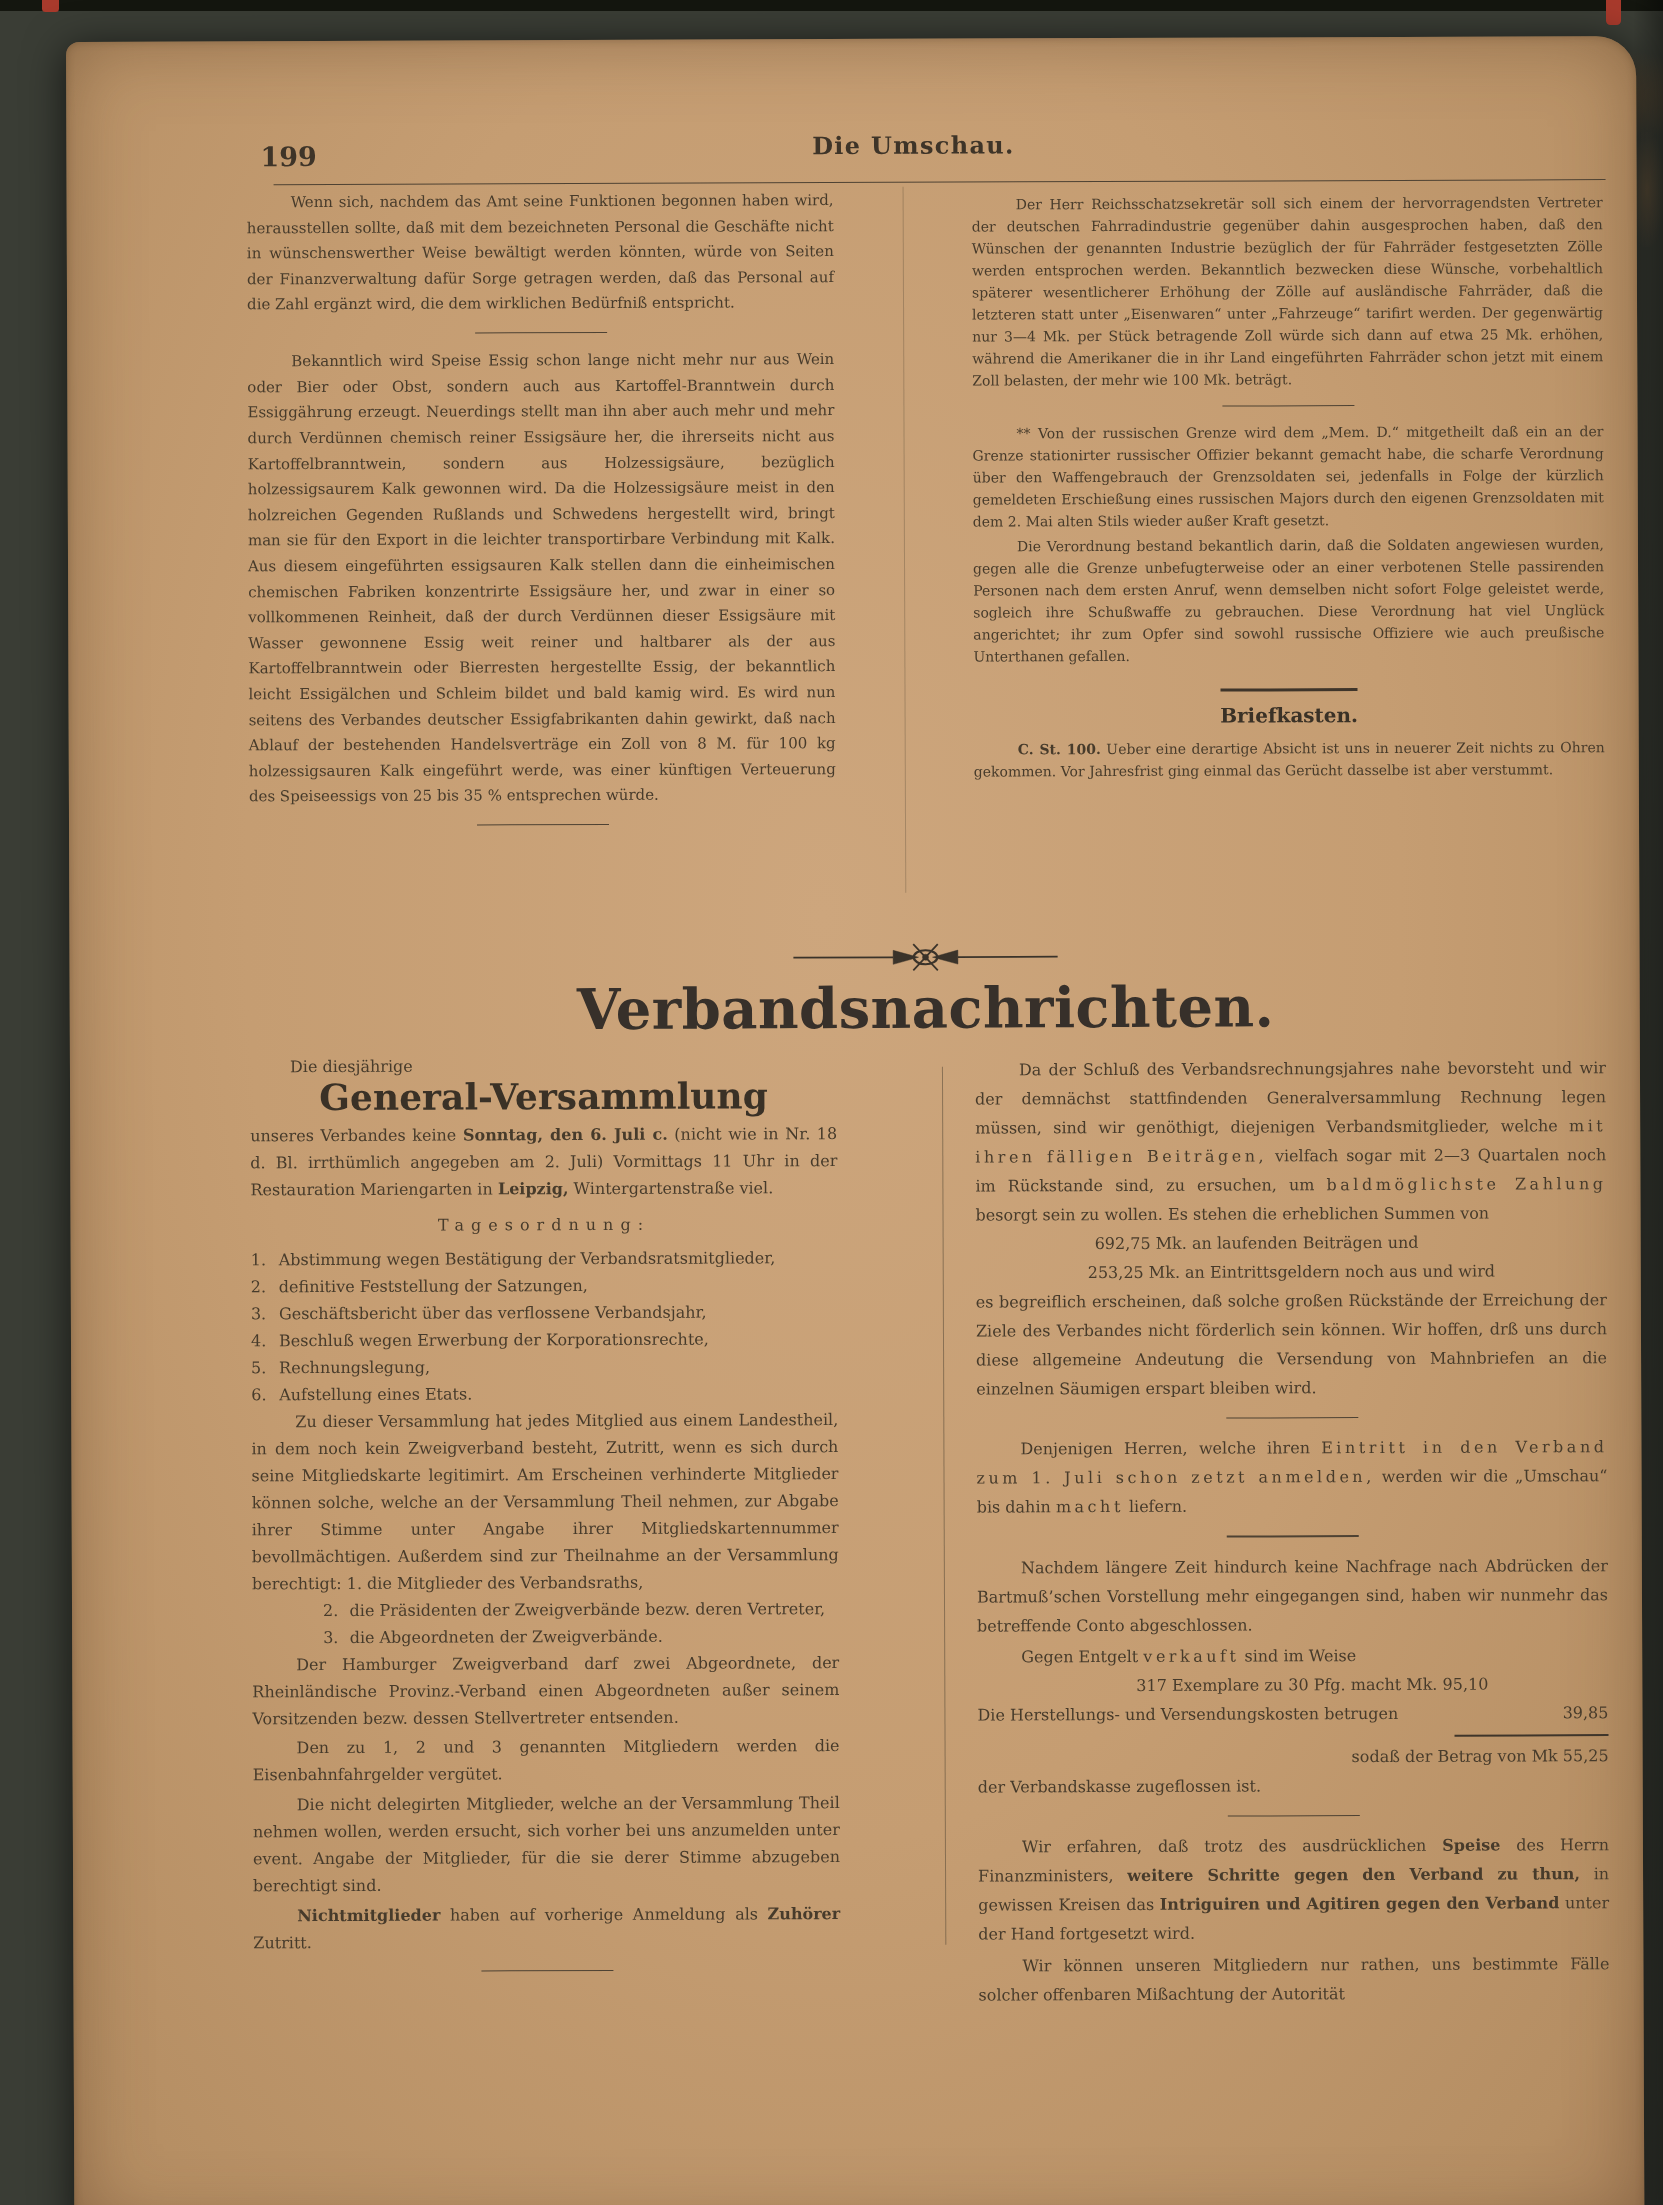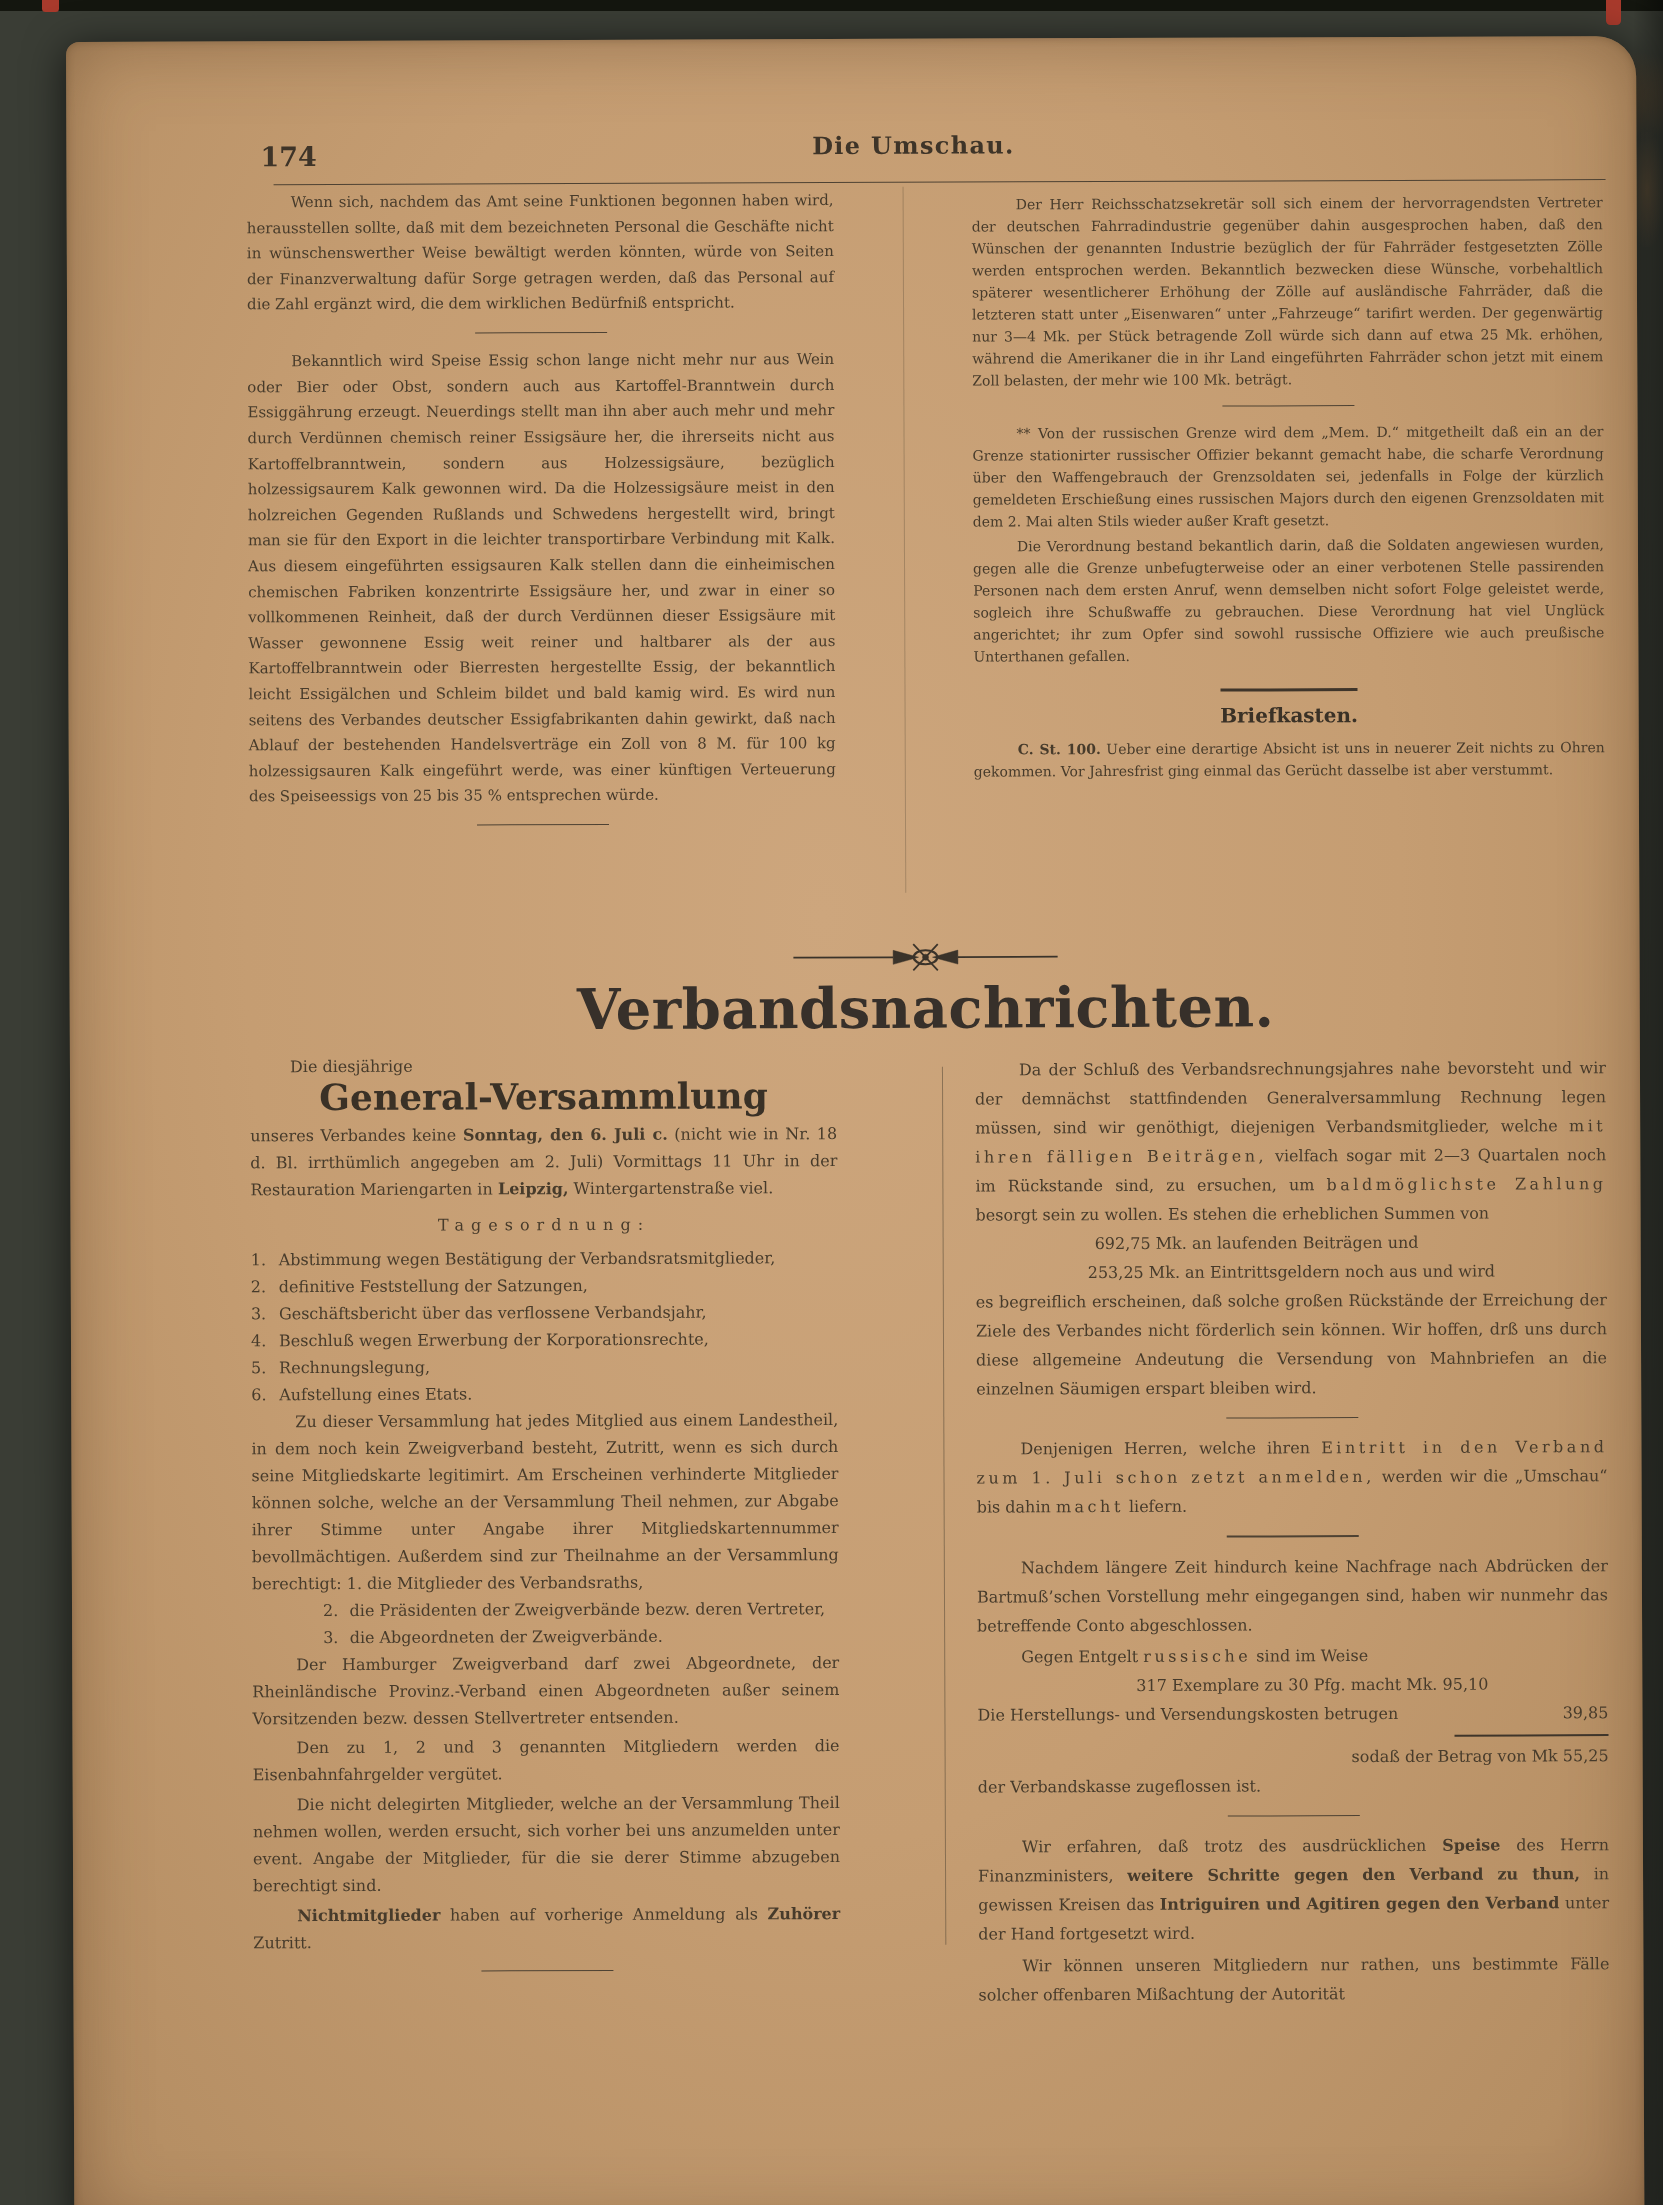"174" div.page-number { text: 174 -> 199 }
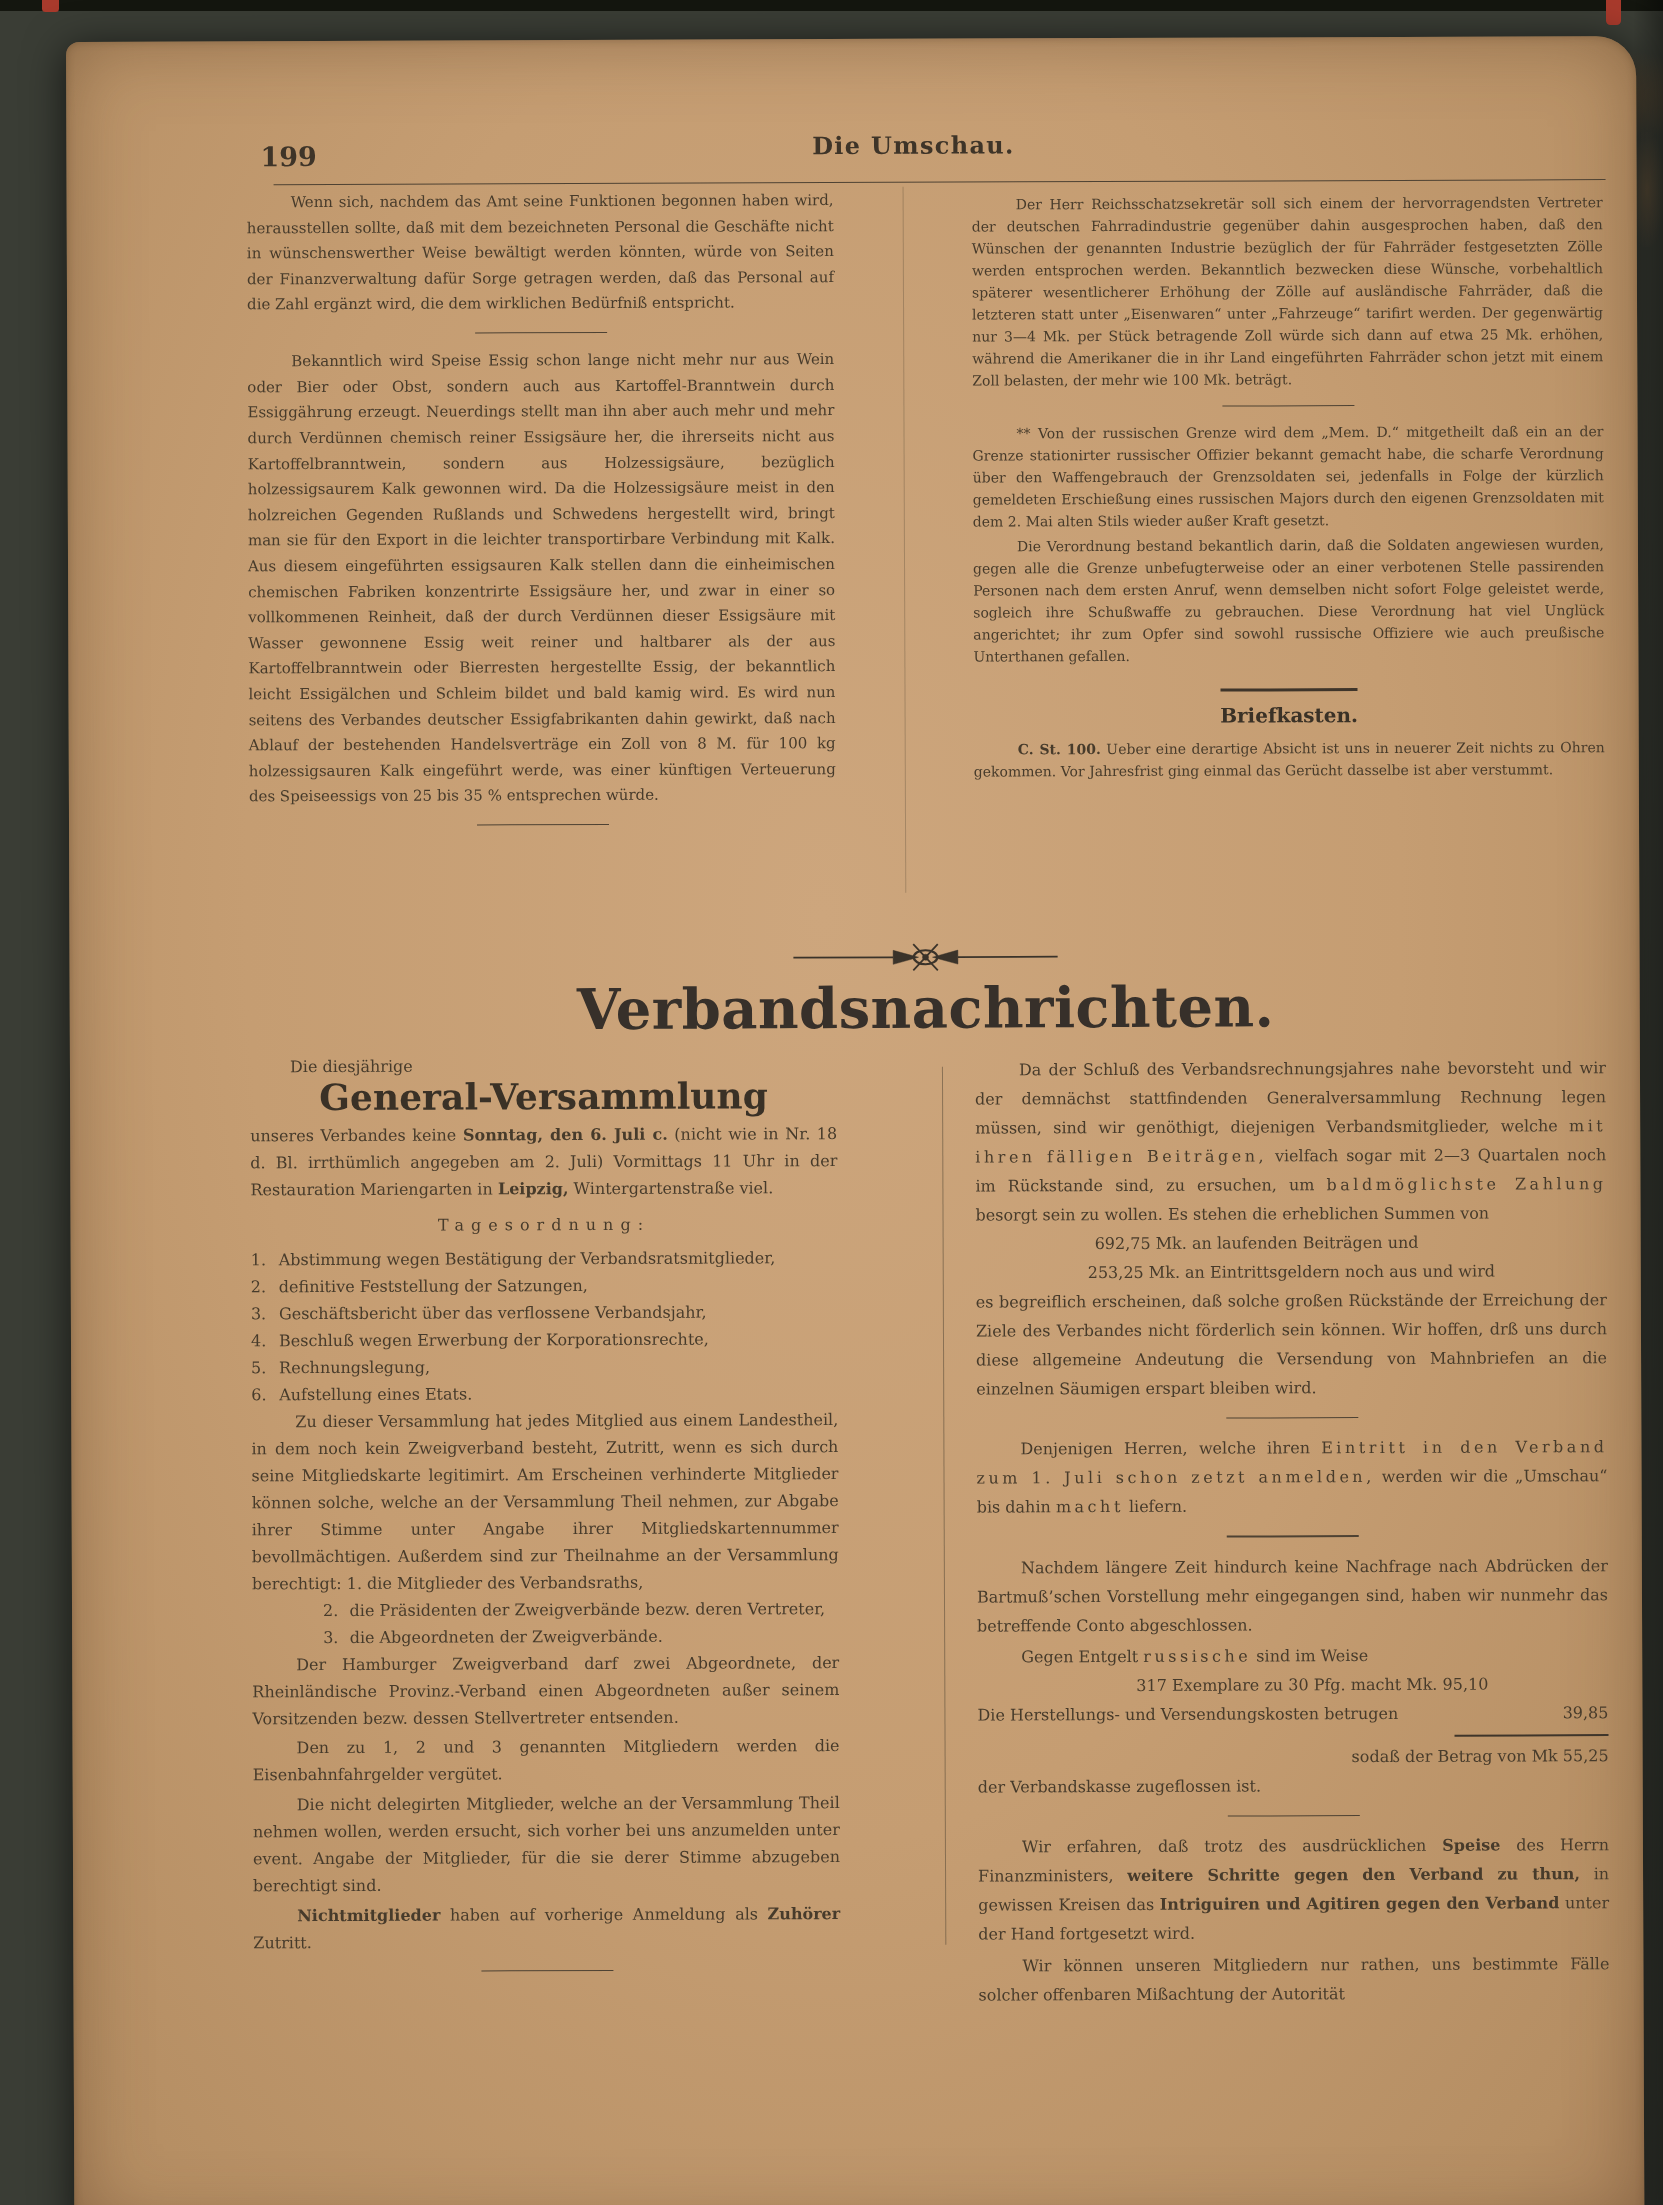"russische" span.g { text: russische -> verkauft }
